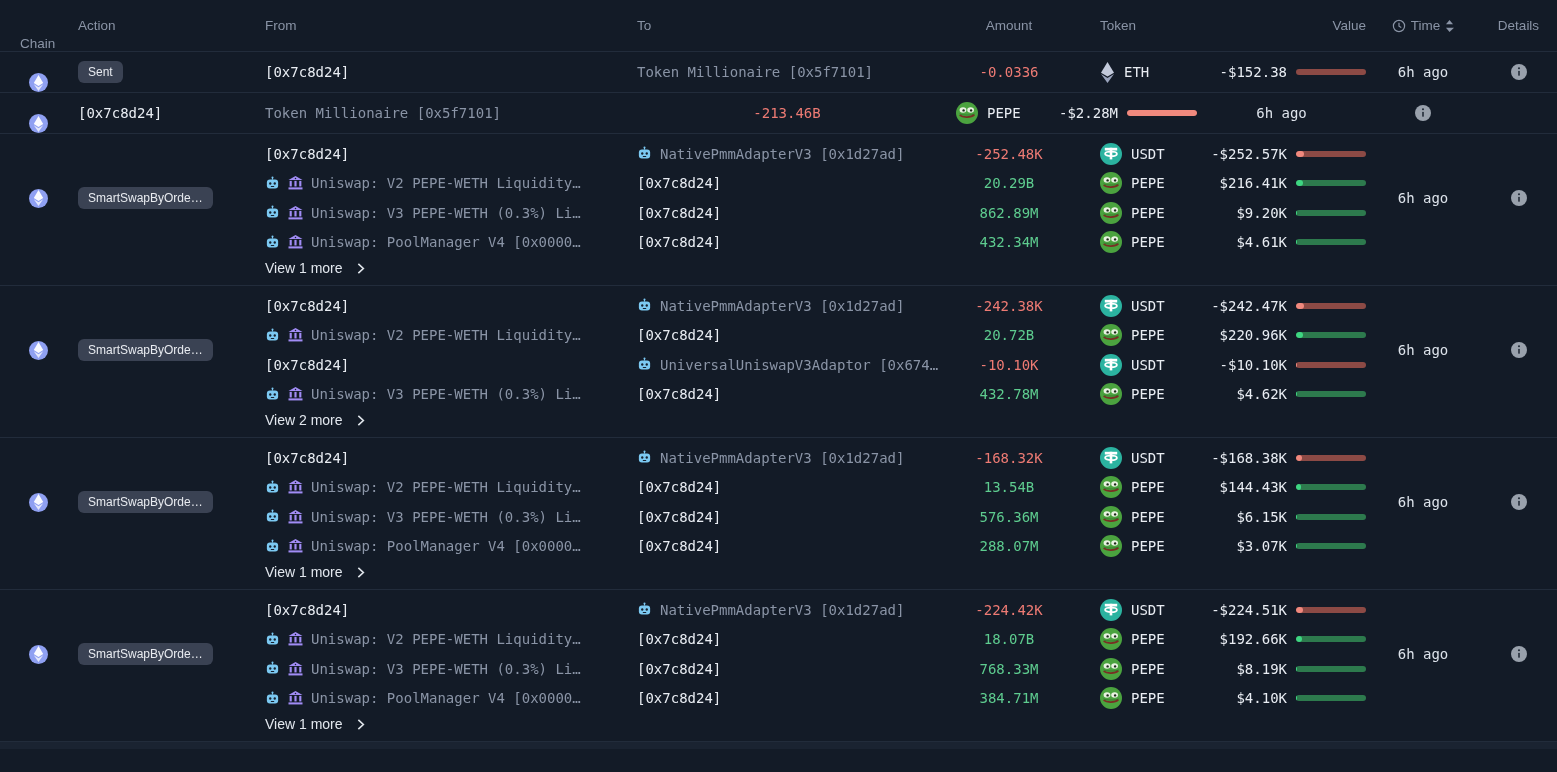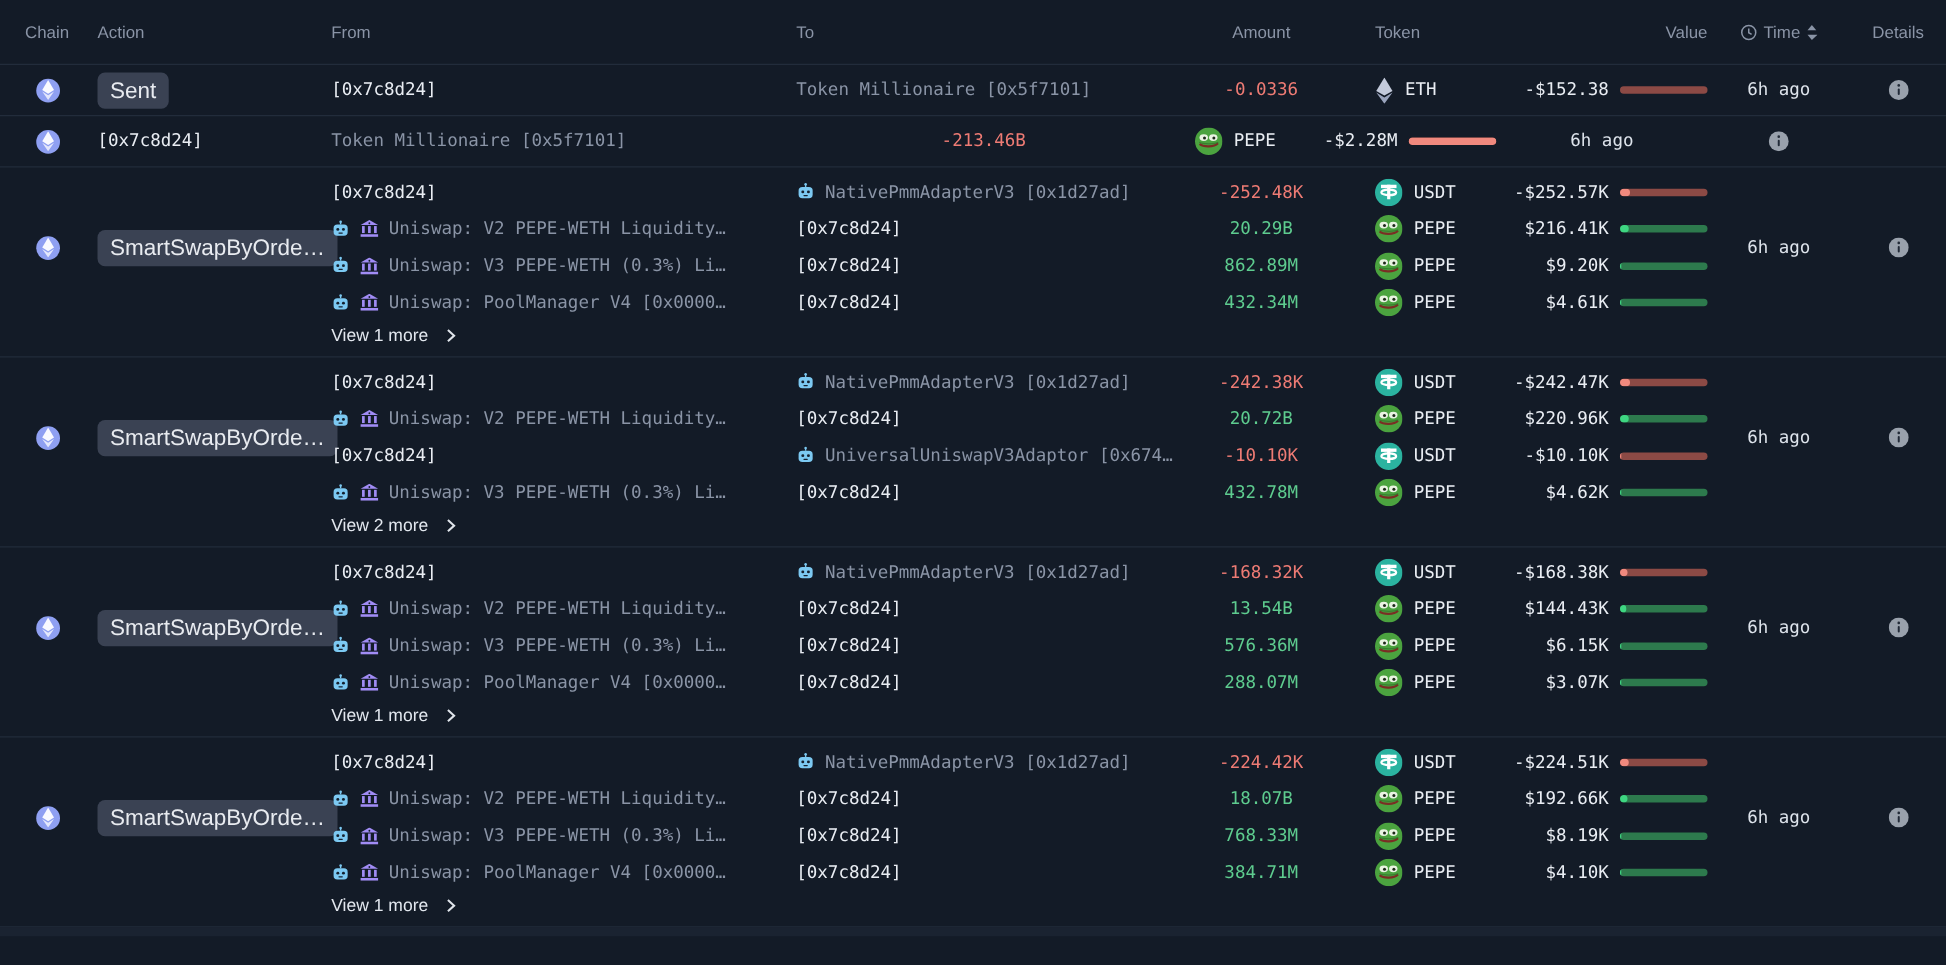"Chain" .c-chain { align-items: none -> flex-end }
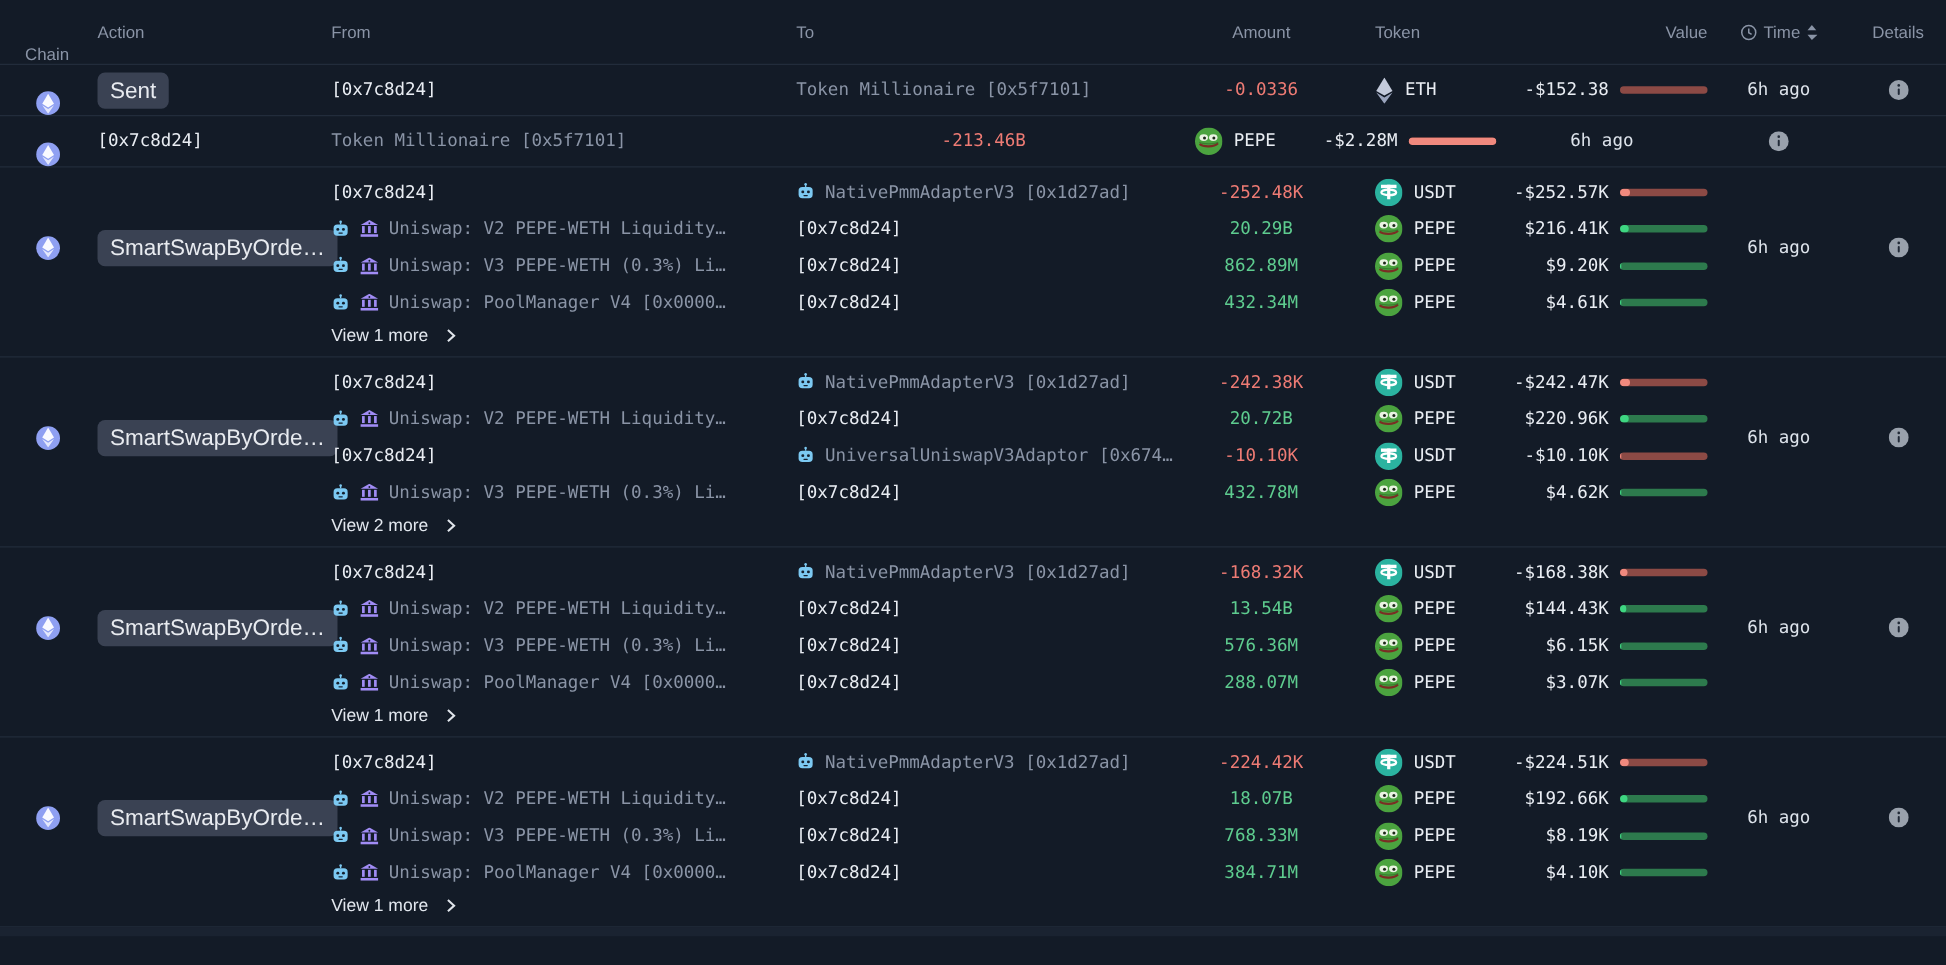"Sent" .badge { font-size: 18px -> 12px }
